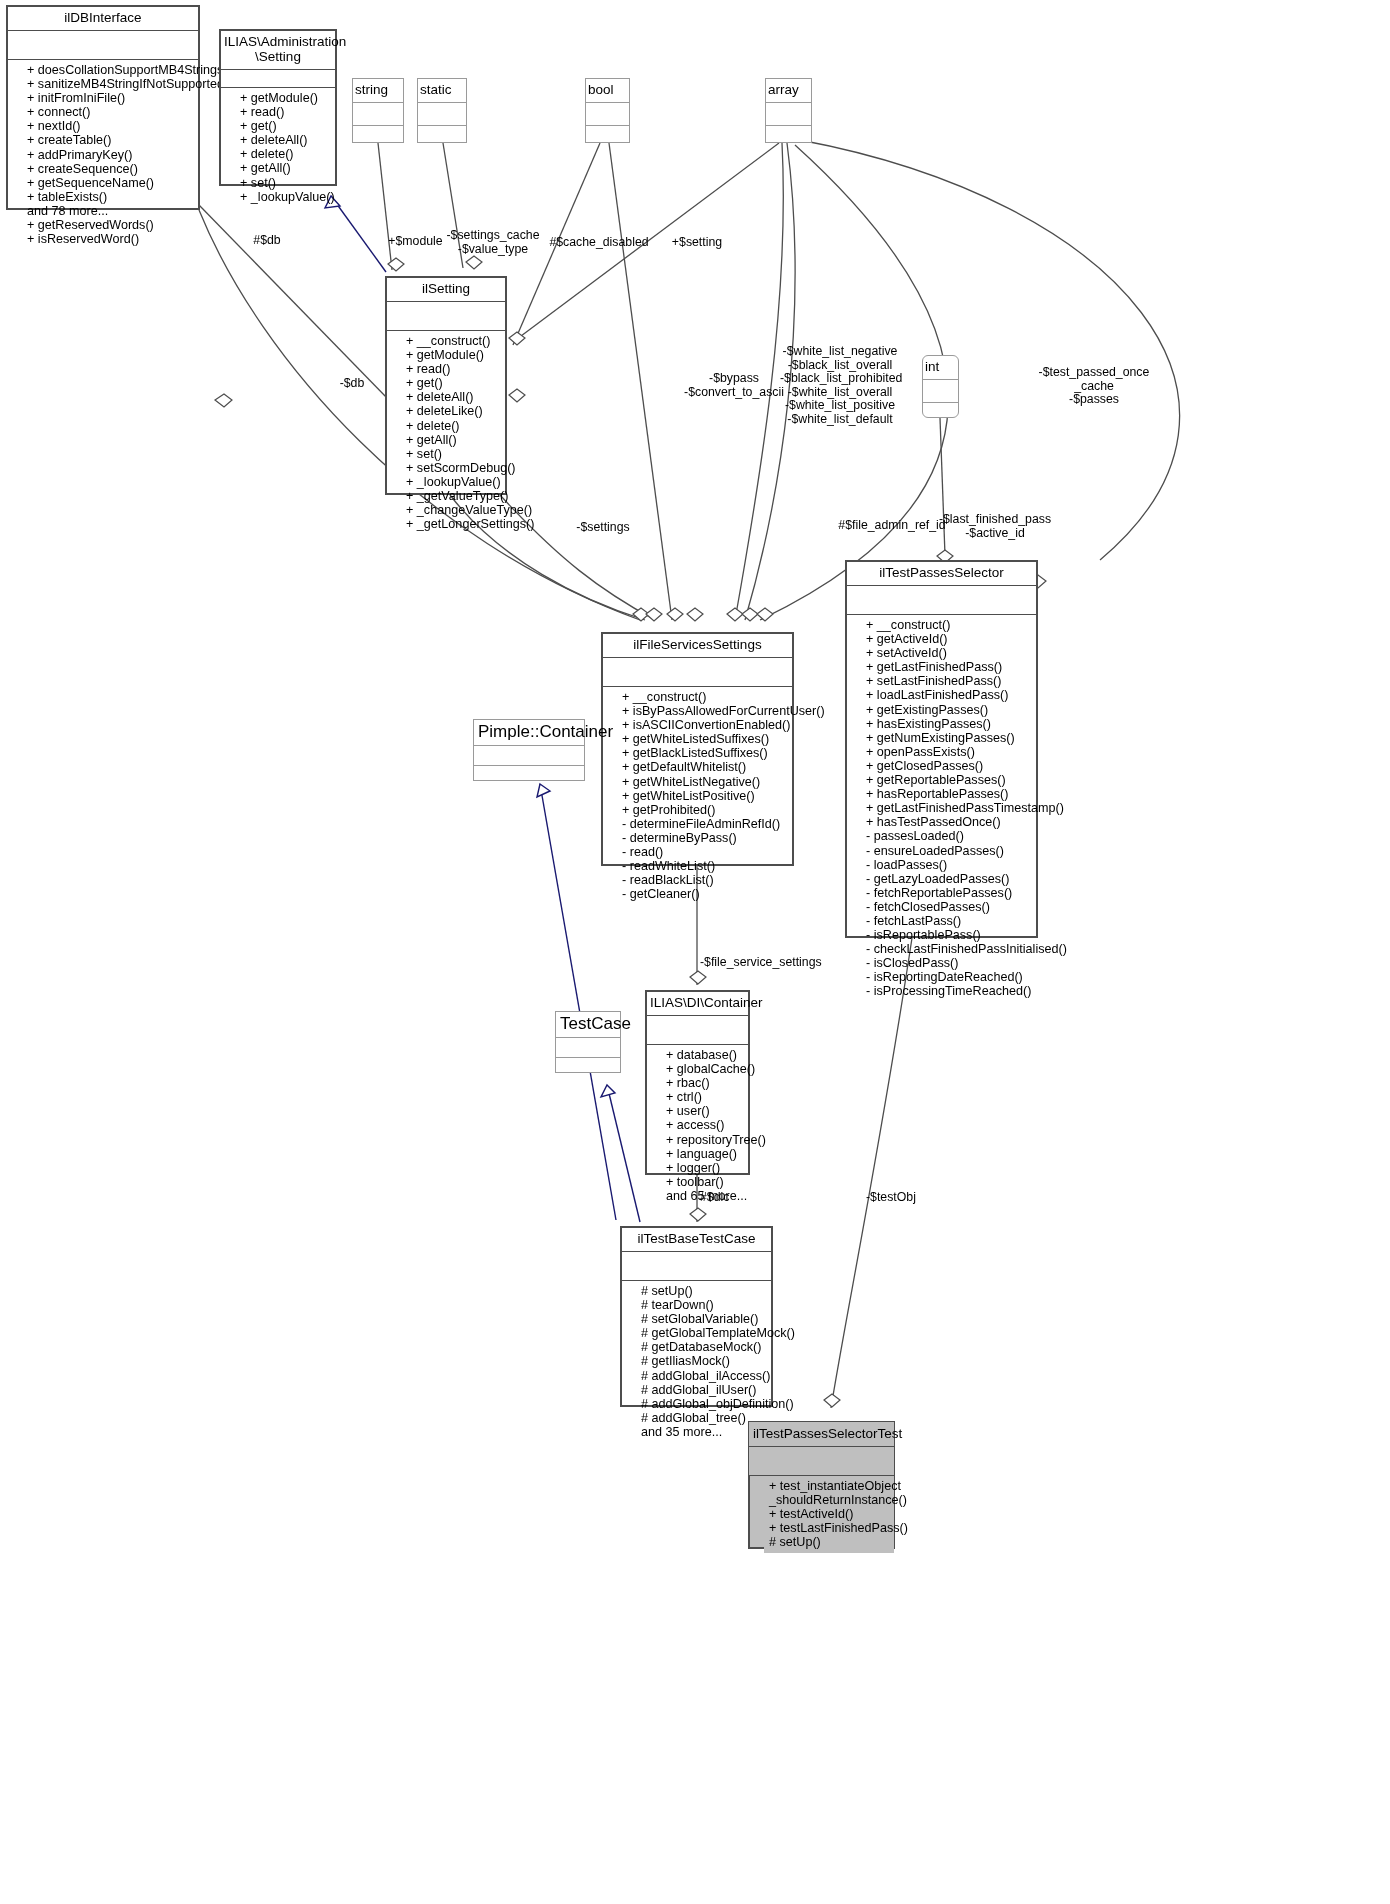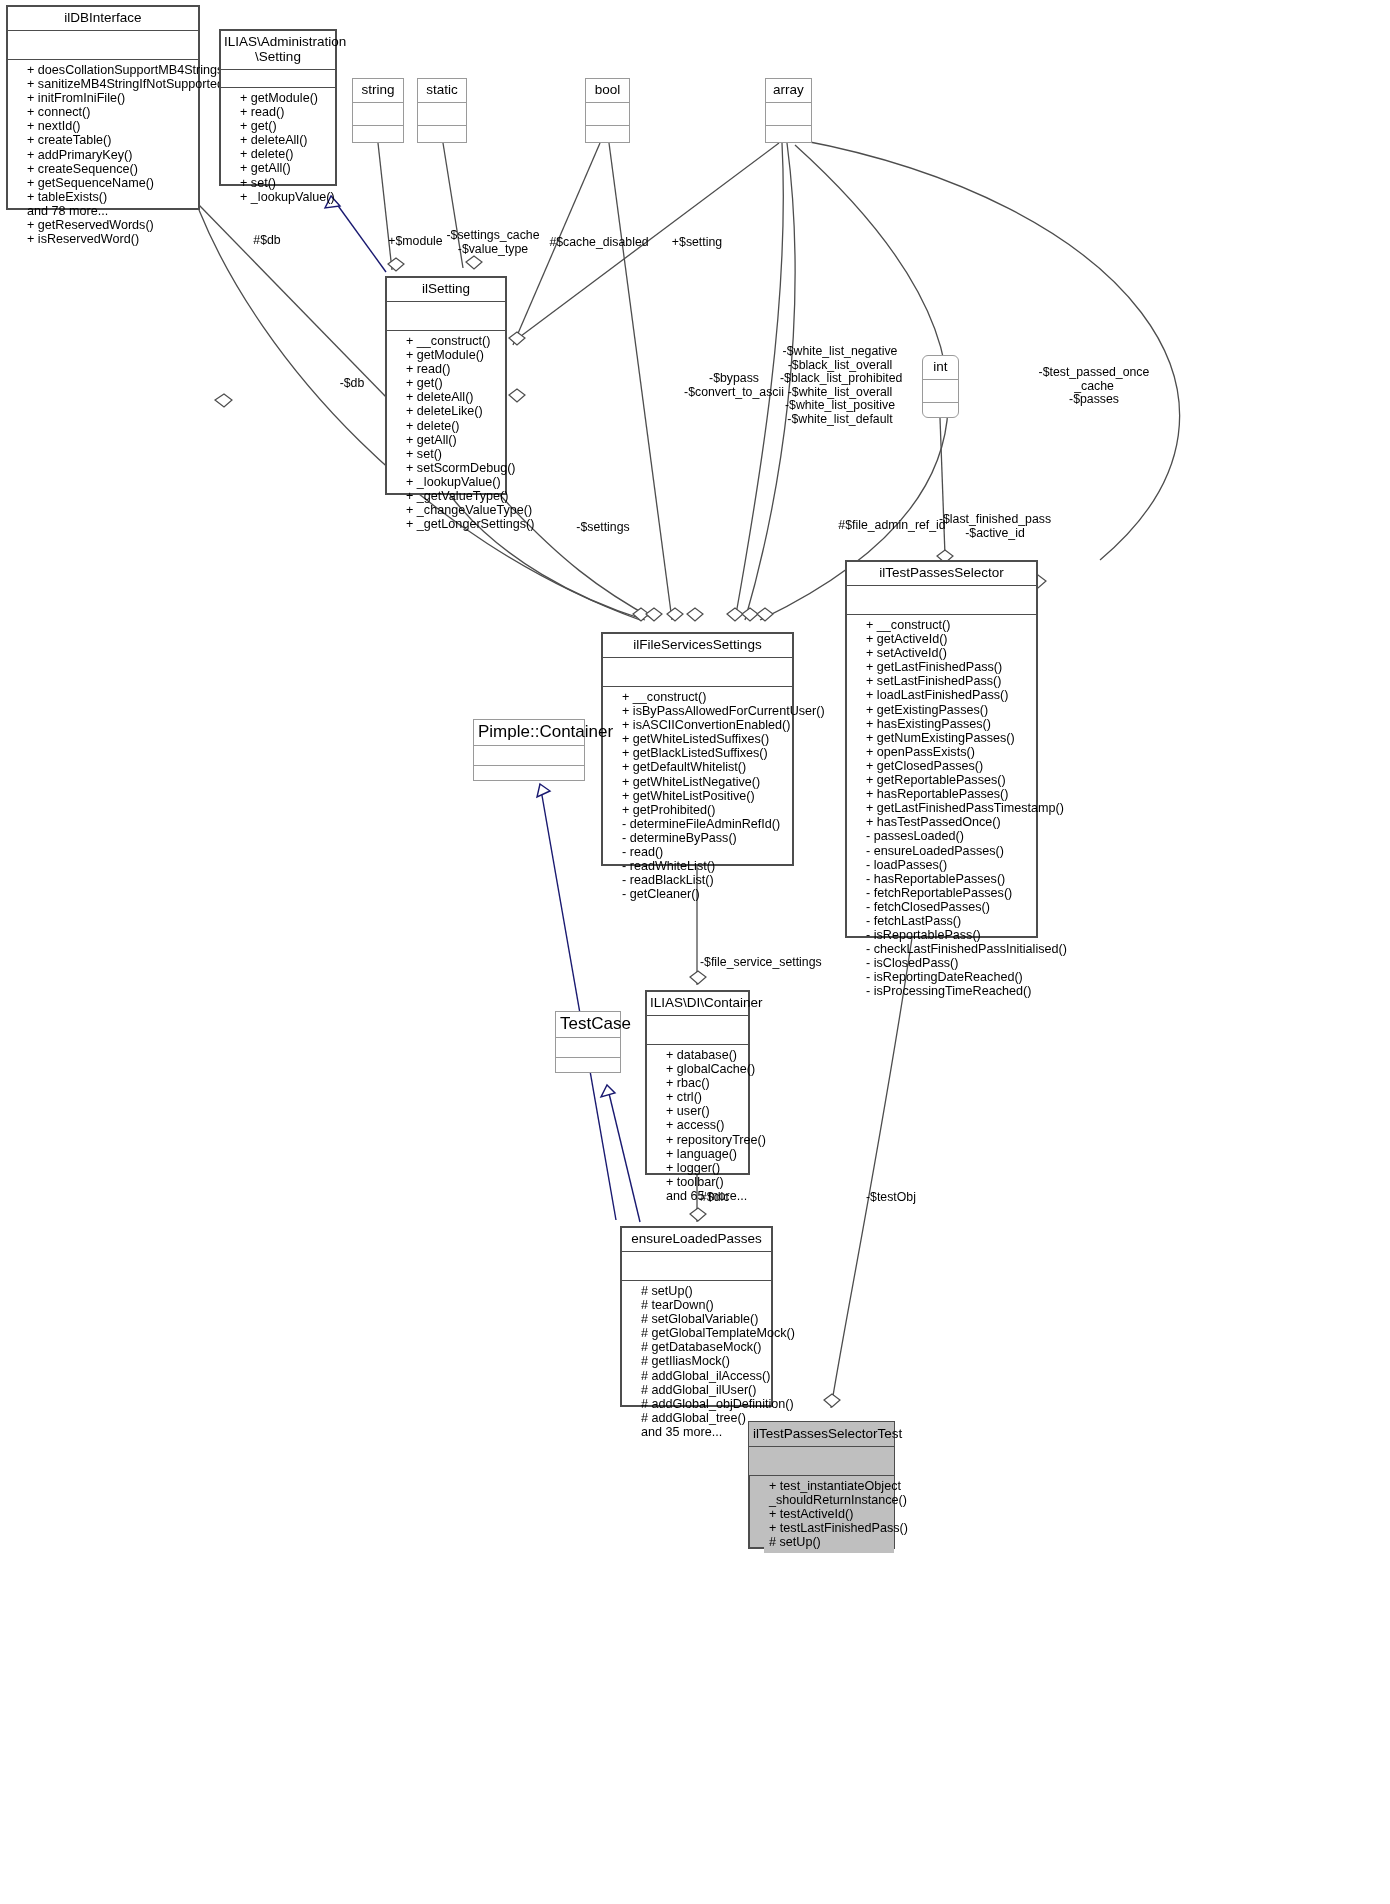"string" .type-title { text-align: center -> none }
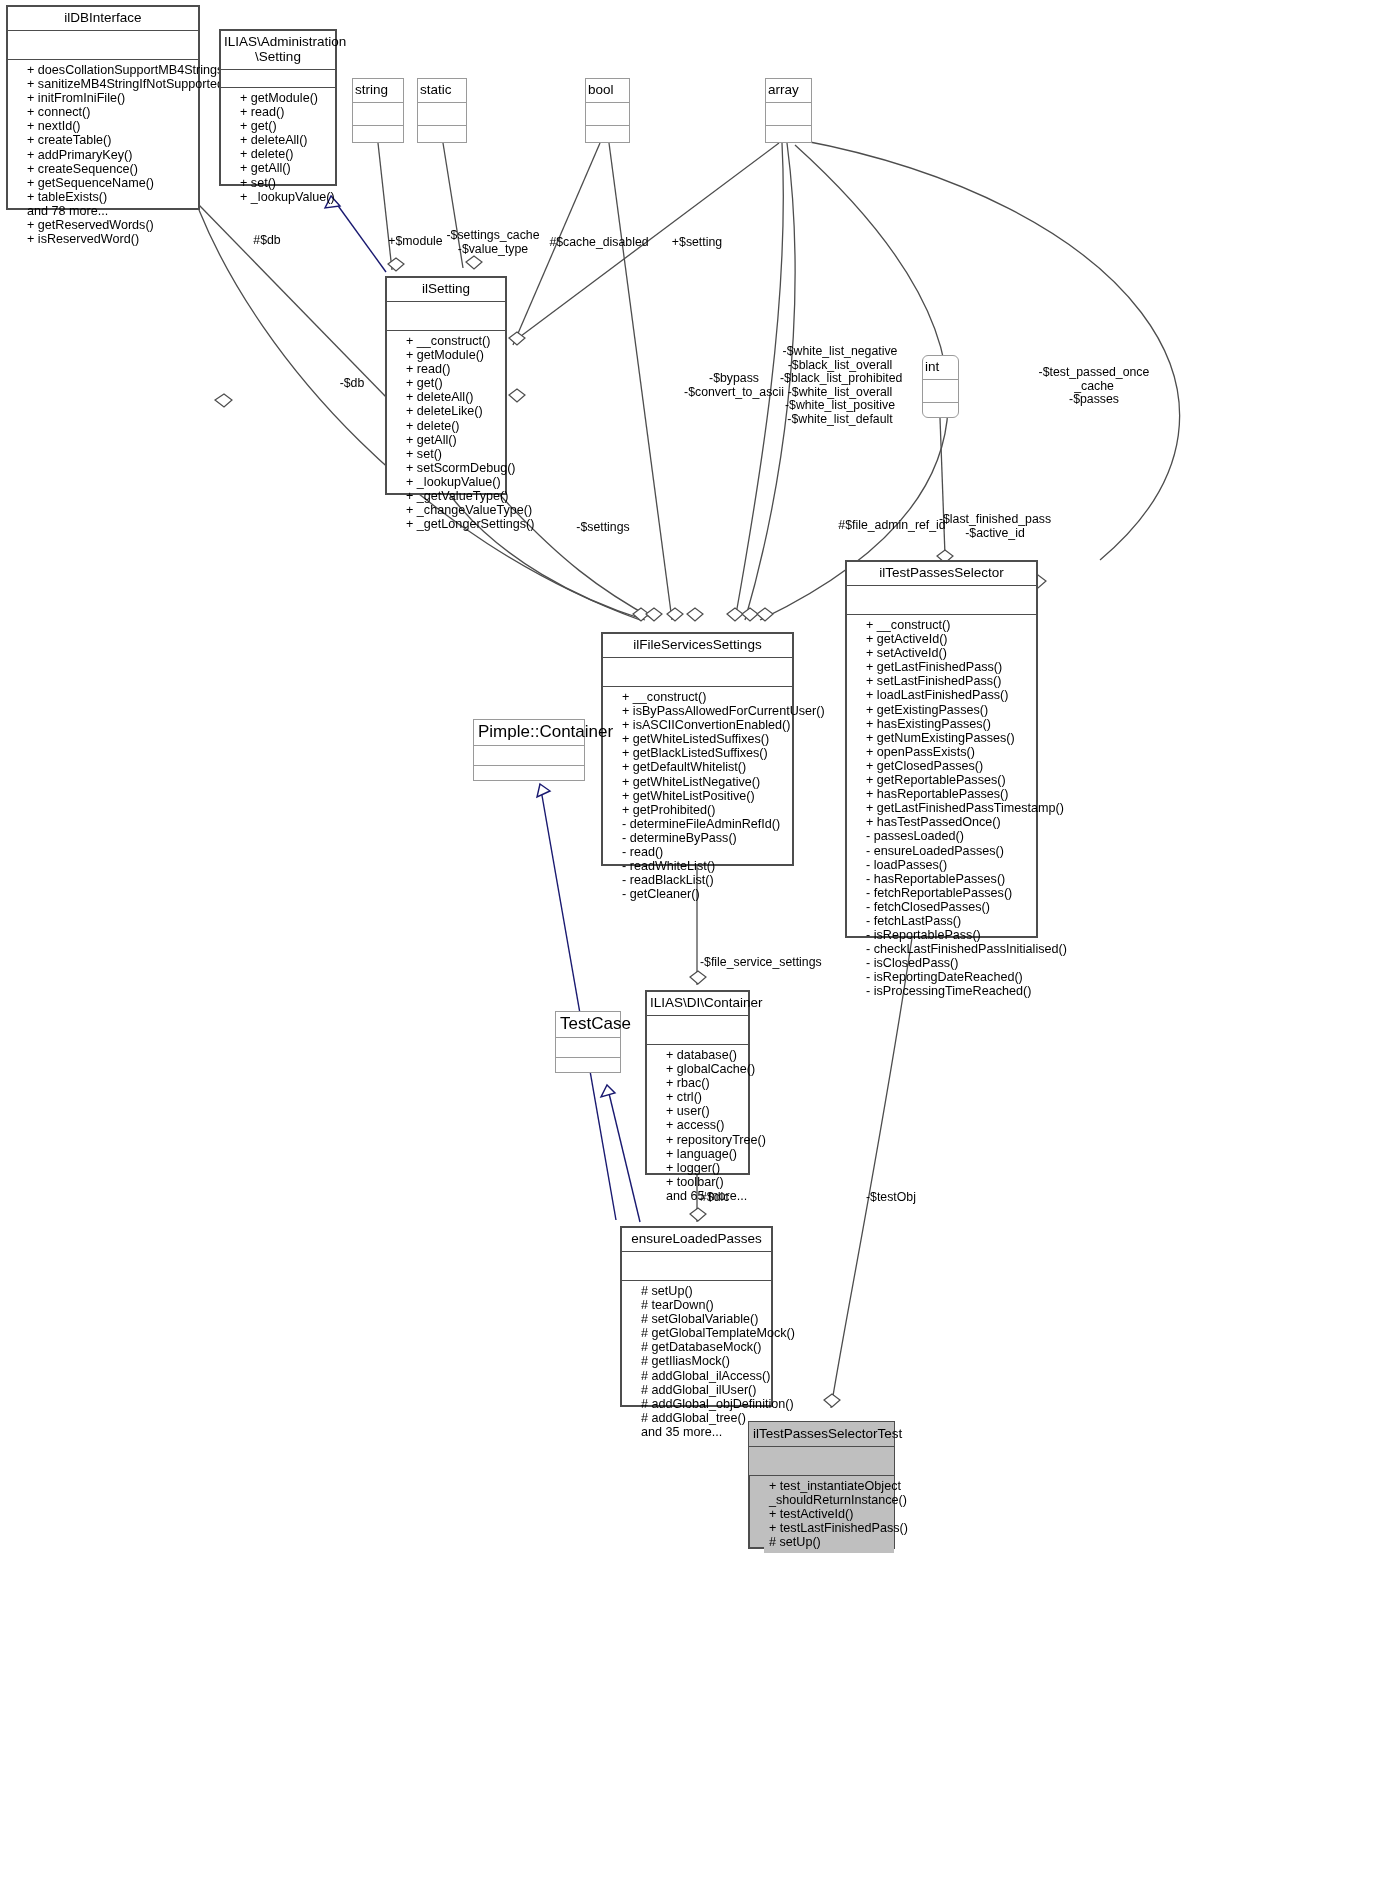"- hasReportablePasses()" div { text: hasReportablePasses -> getLazyLoadedPasses }
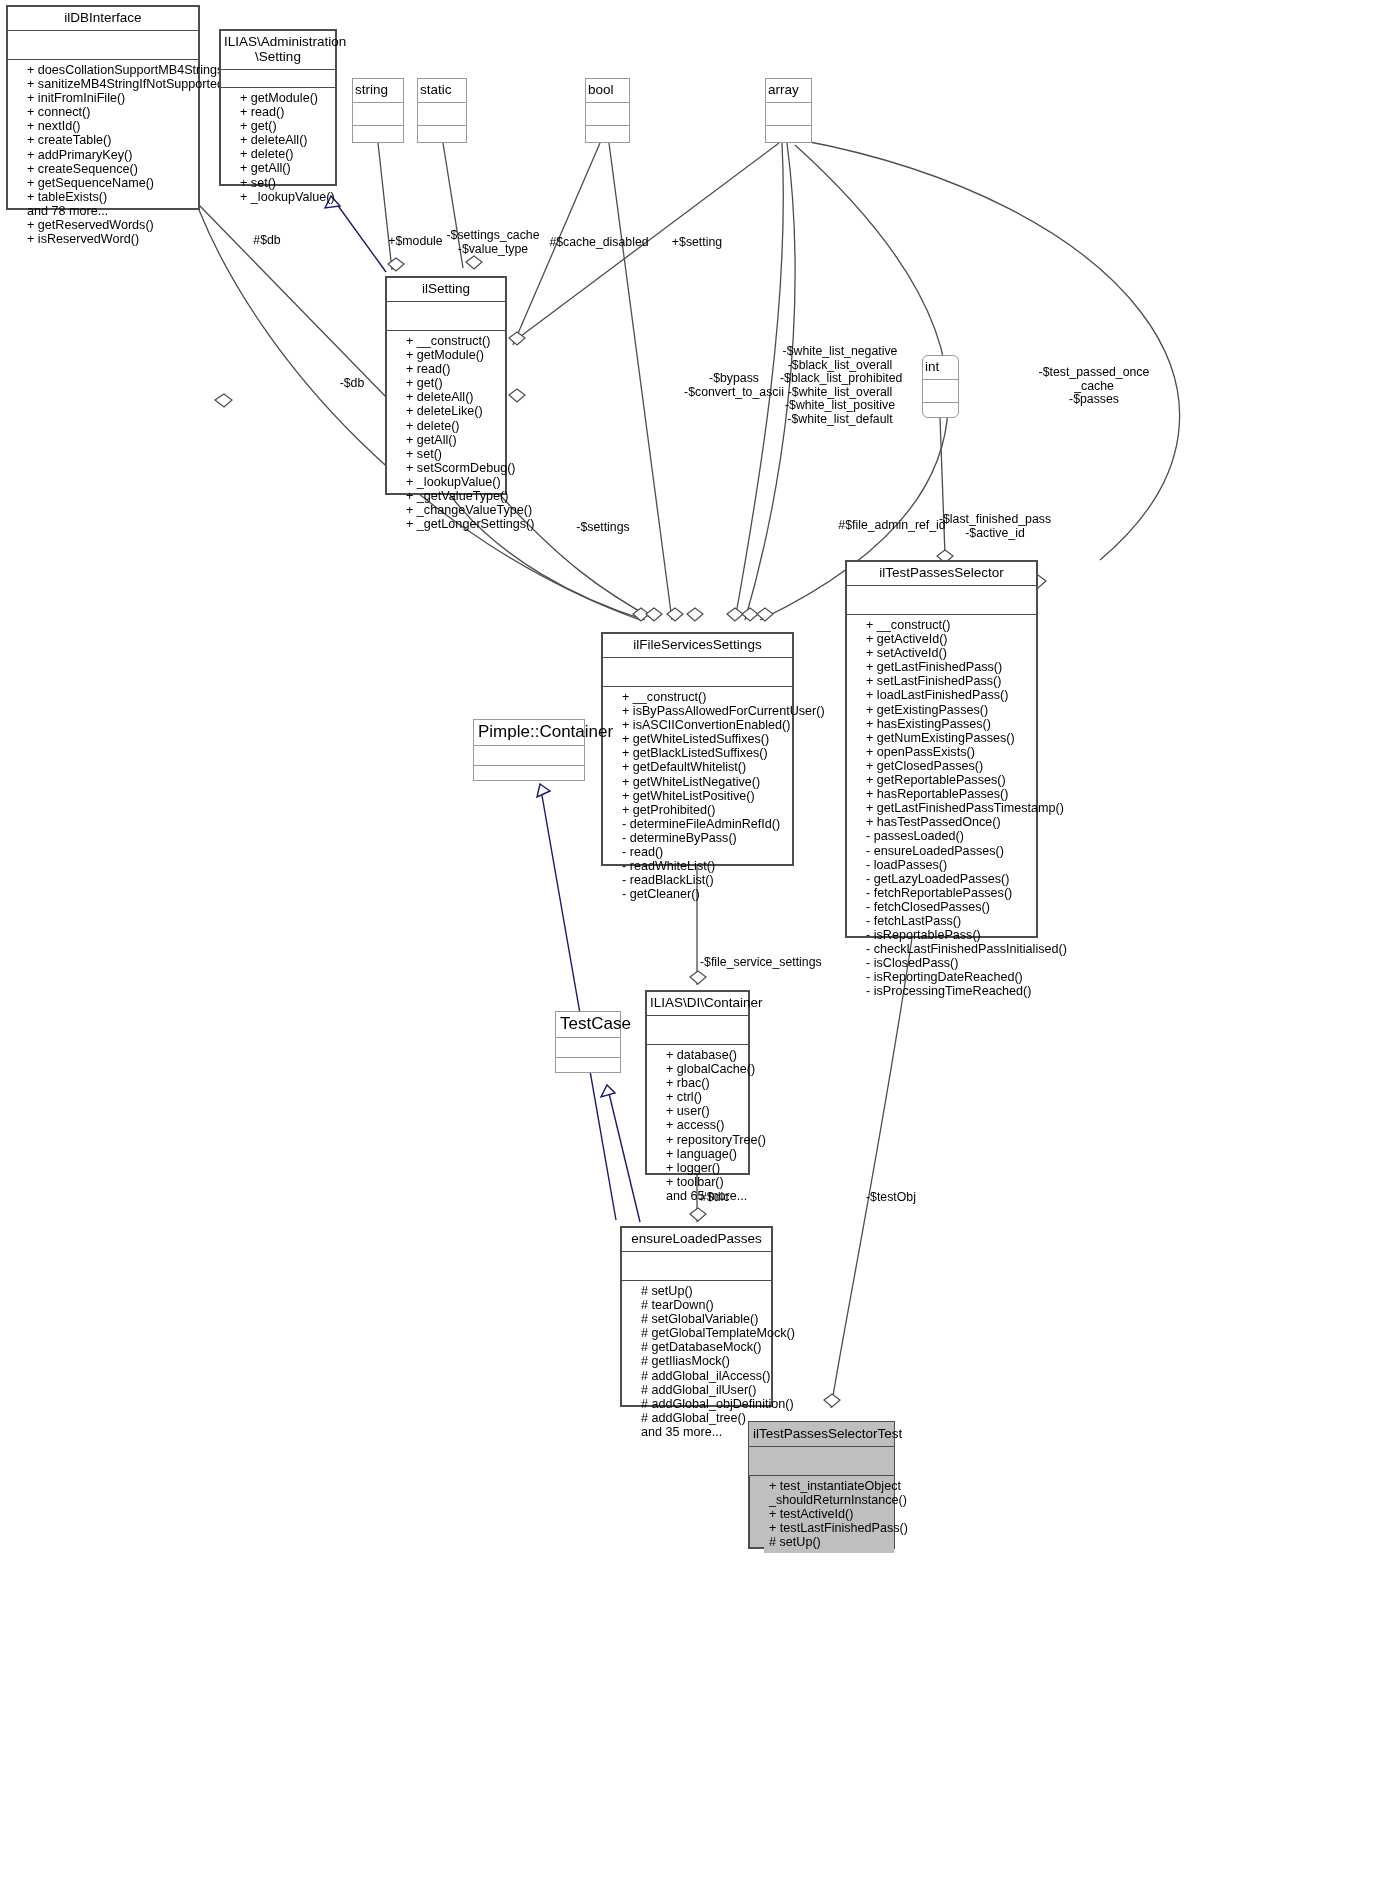"ensureLoadedPasses" div.uml-title { text: ensureLoadedPasses -> ilTestBaseTestCase }
